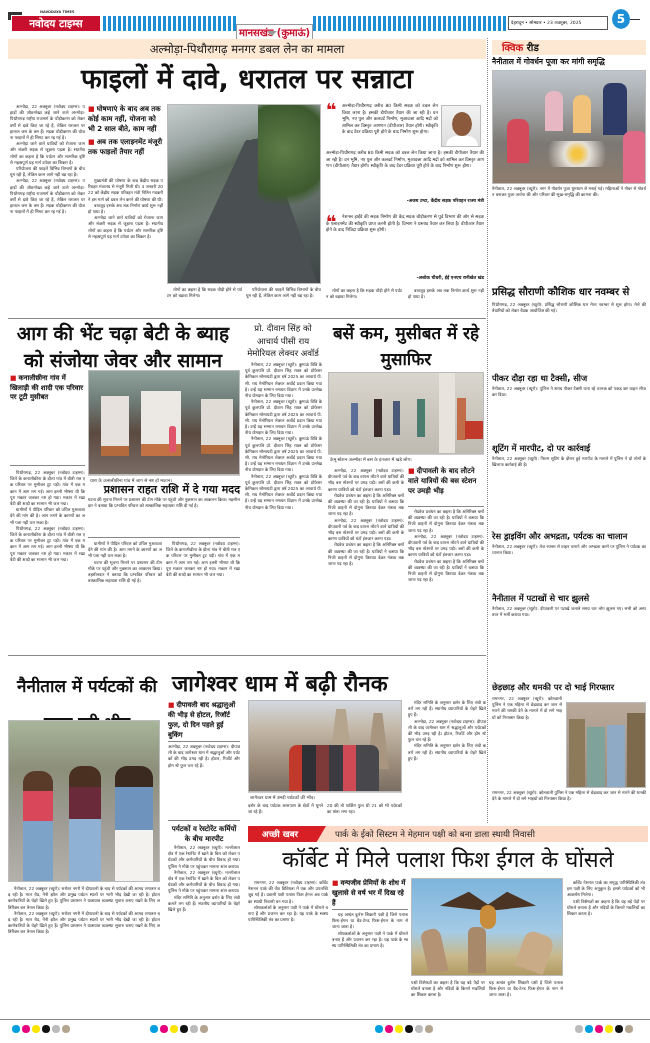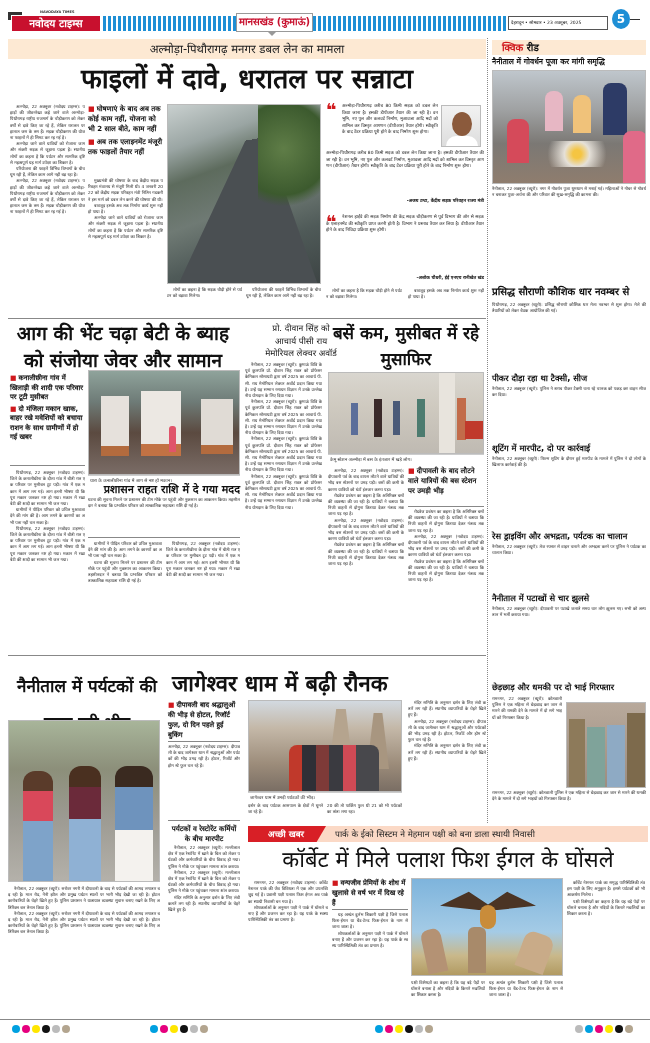"मानसखंड (कुमाऊं)" div.abs { top: 13px -> 24px }
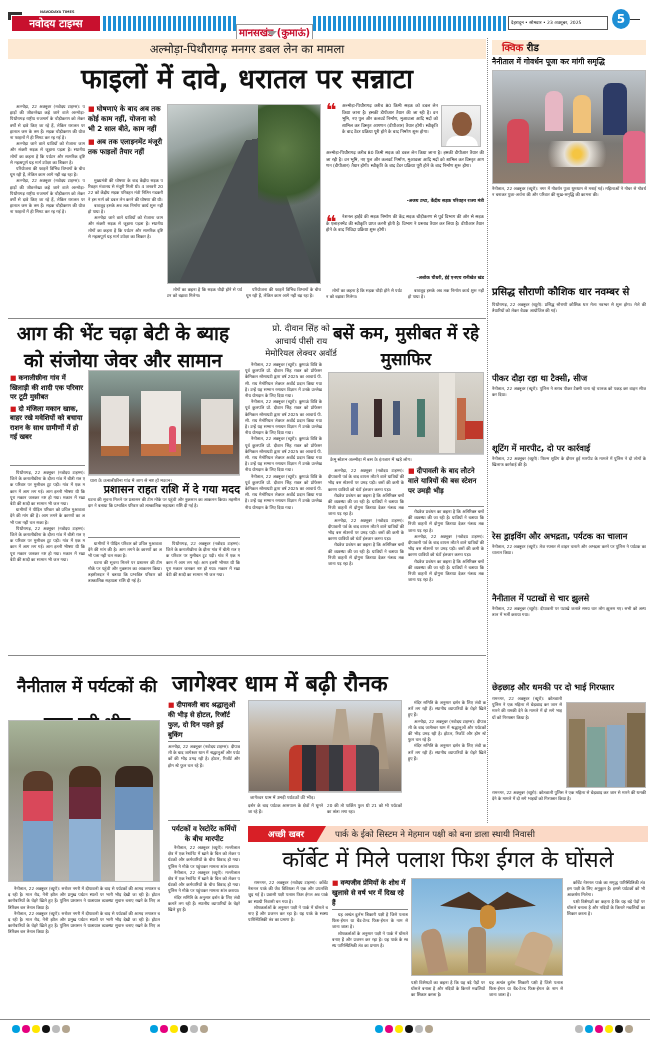"प्रो. दीवान सिंह को आचार्य" div.abs { left: 261px -> 243px }
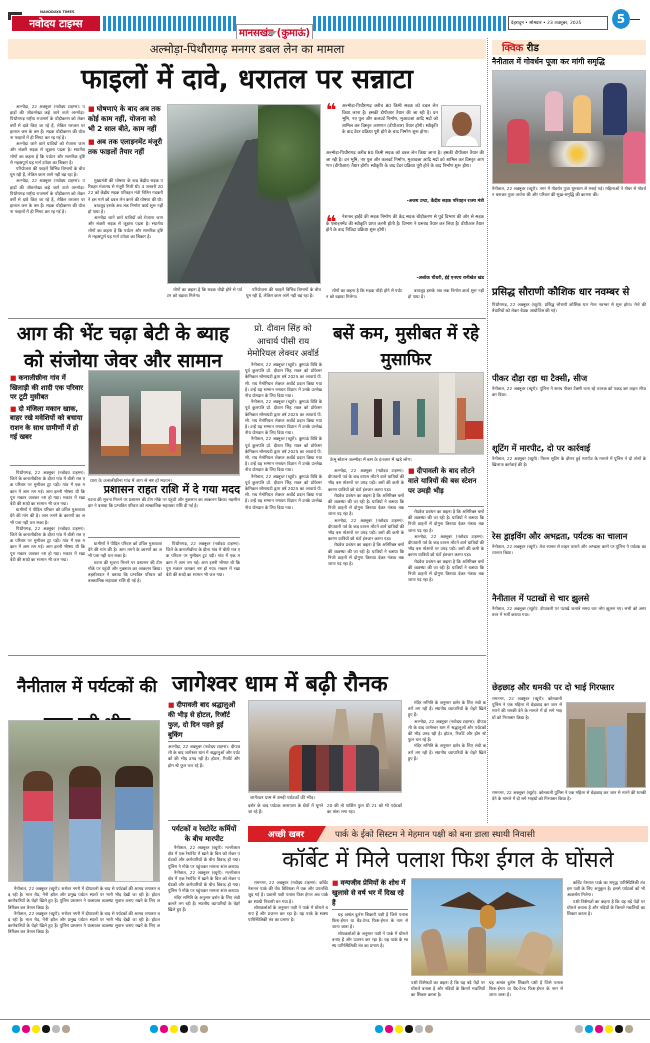"दो मंजिला मकान खाक, बाहर" div.sub { html: <div>दो मंजिला मकान खाक, बाहर रखे मवेशियों को बचाया राशन के साथ ग्रामीणों में हो गई खबर</div> -> none }
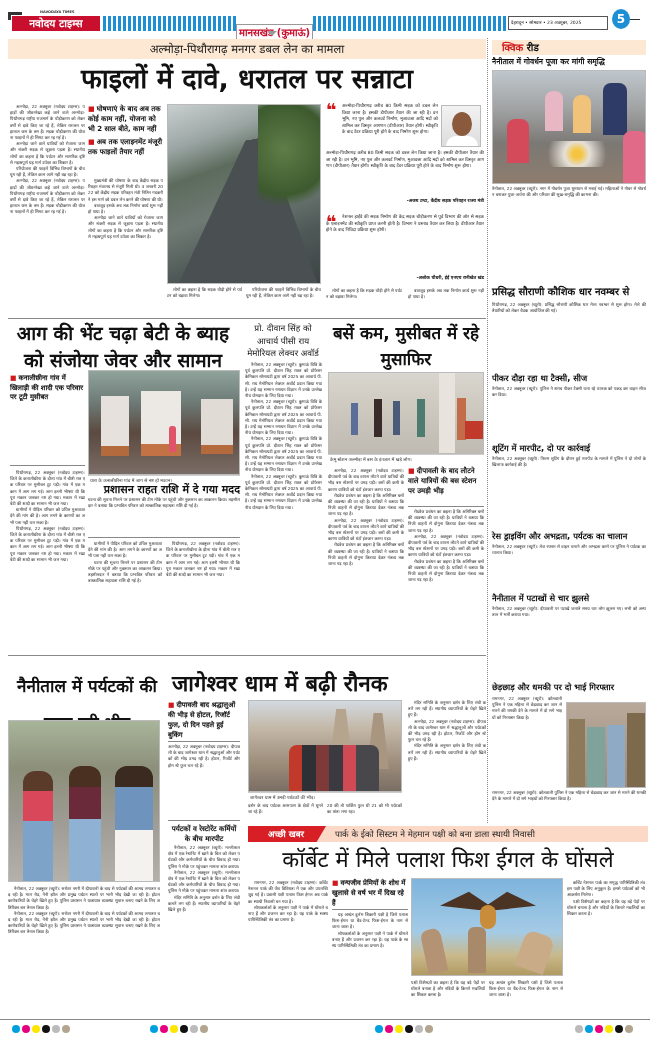"अच्छी खबर" div.abs { padding-left: 20px -> 14px }
